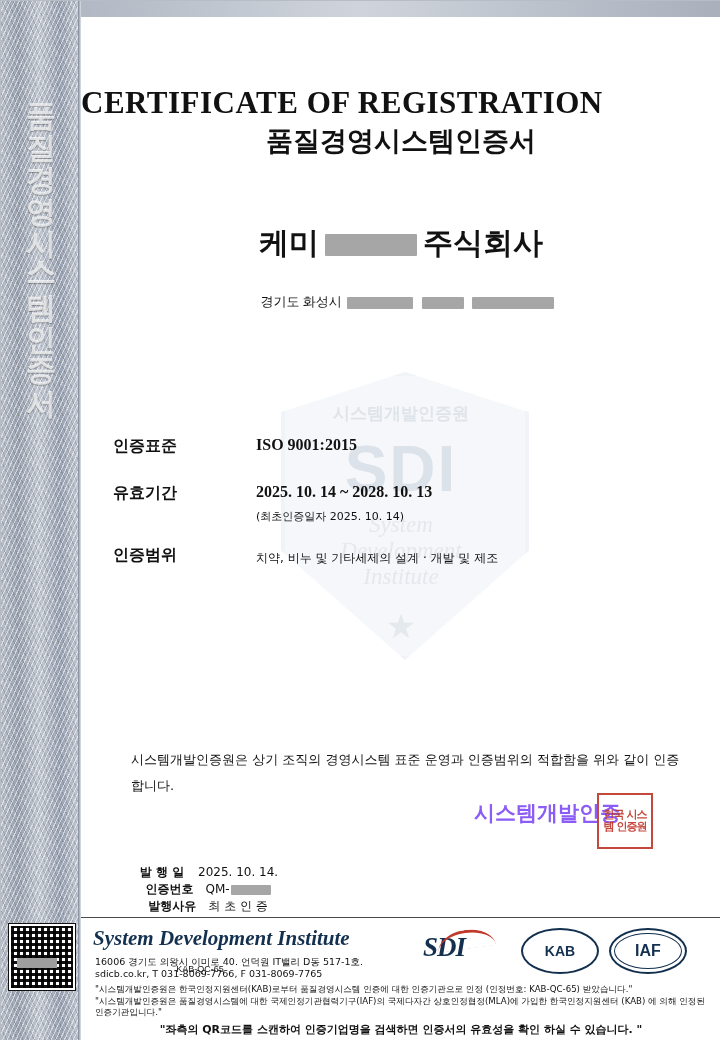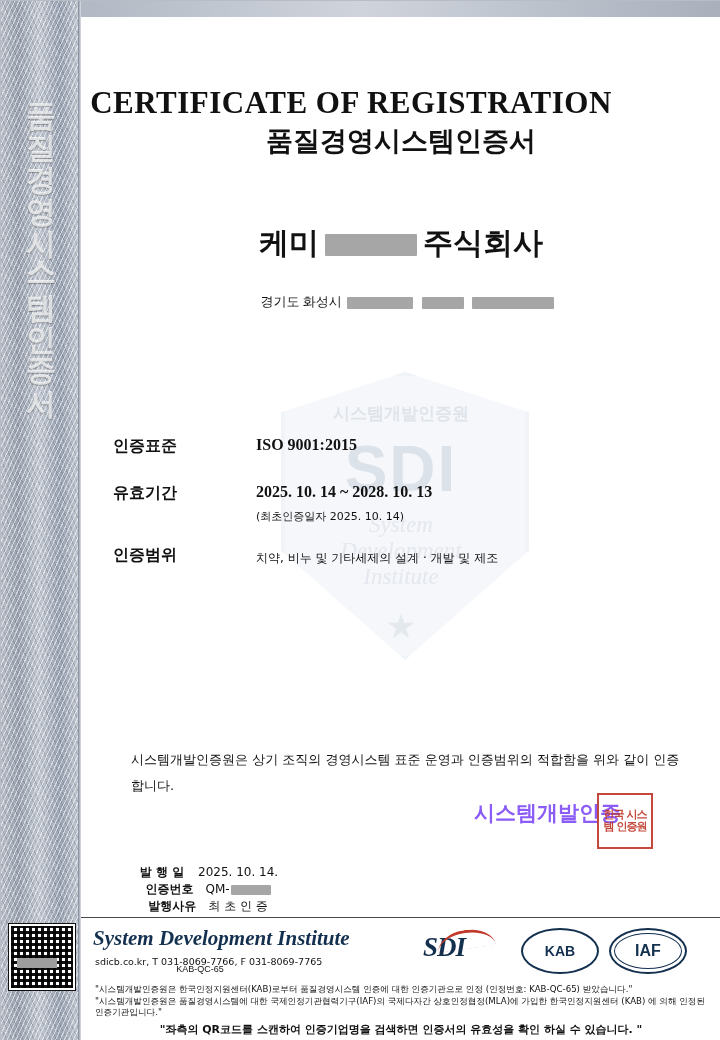"CERTIFICATE OF REGISTRATION" .title-en { text-align: center -> left }
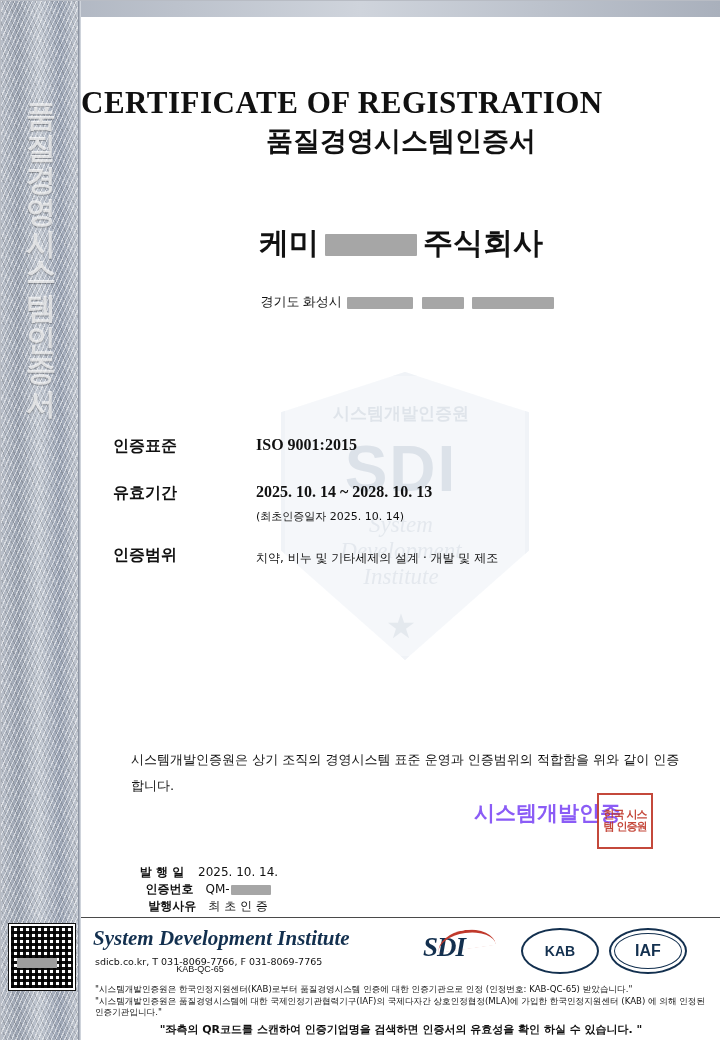"16006 경기도 의왕시 이미로 40." div { html: none -> <div>16006 경기도 의왕시 이미로 40. 언덕원 IT밸리 D동 517-1호.</div> }
